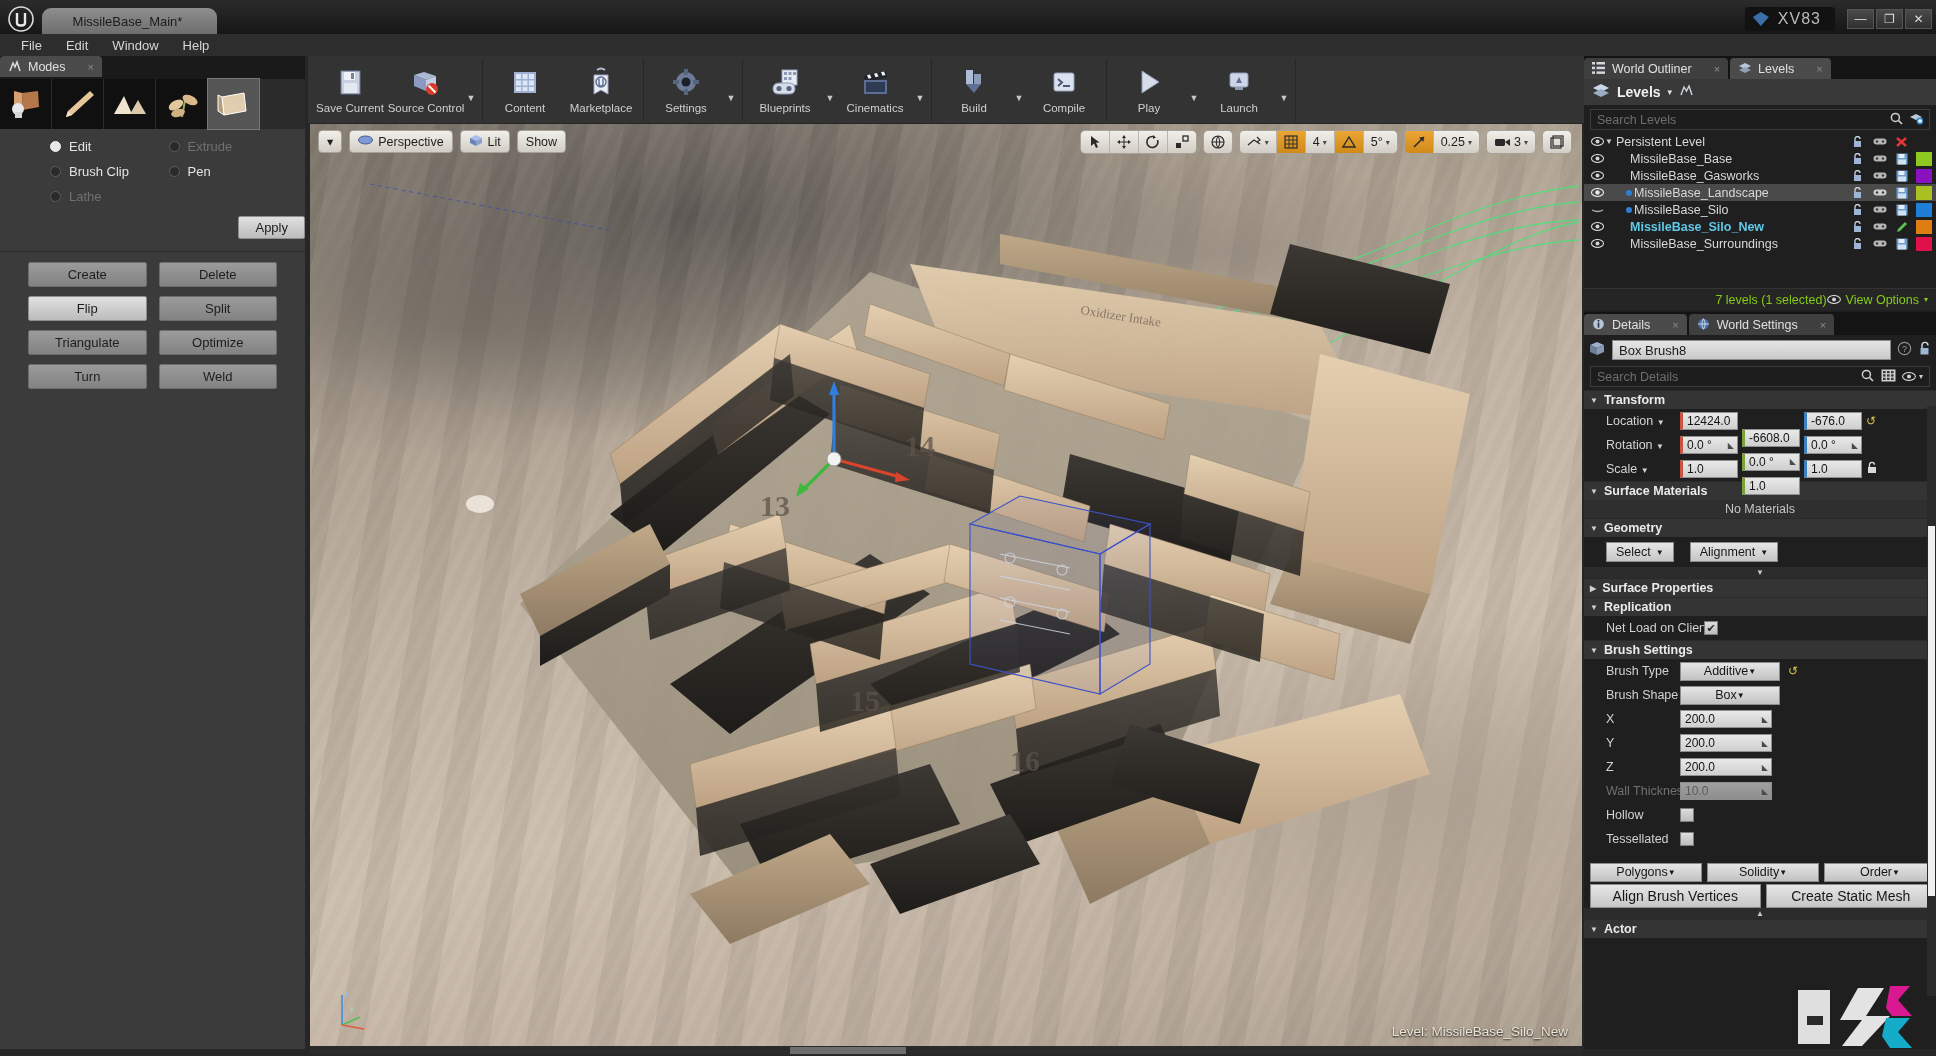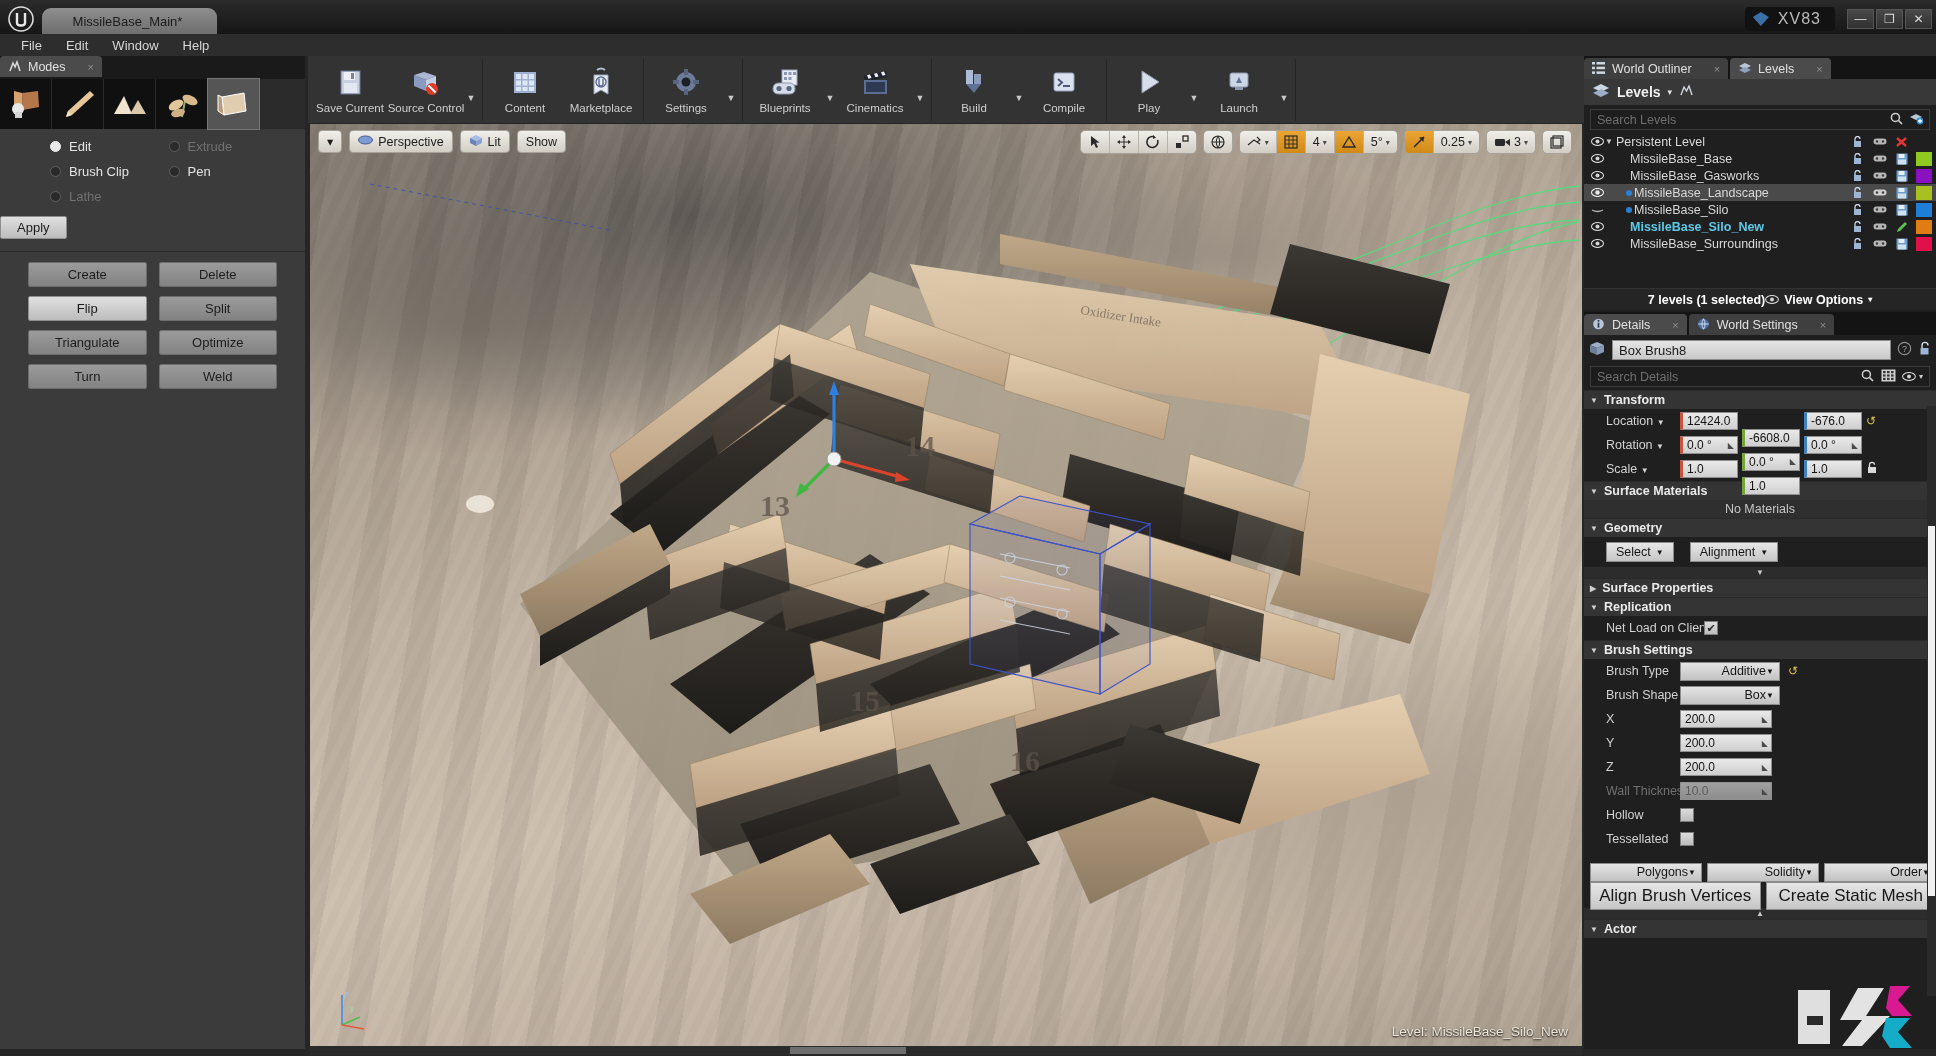"Apply" .apply-wrap { justify-content: flex-start -> flex-end }
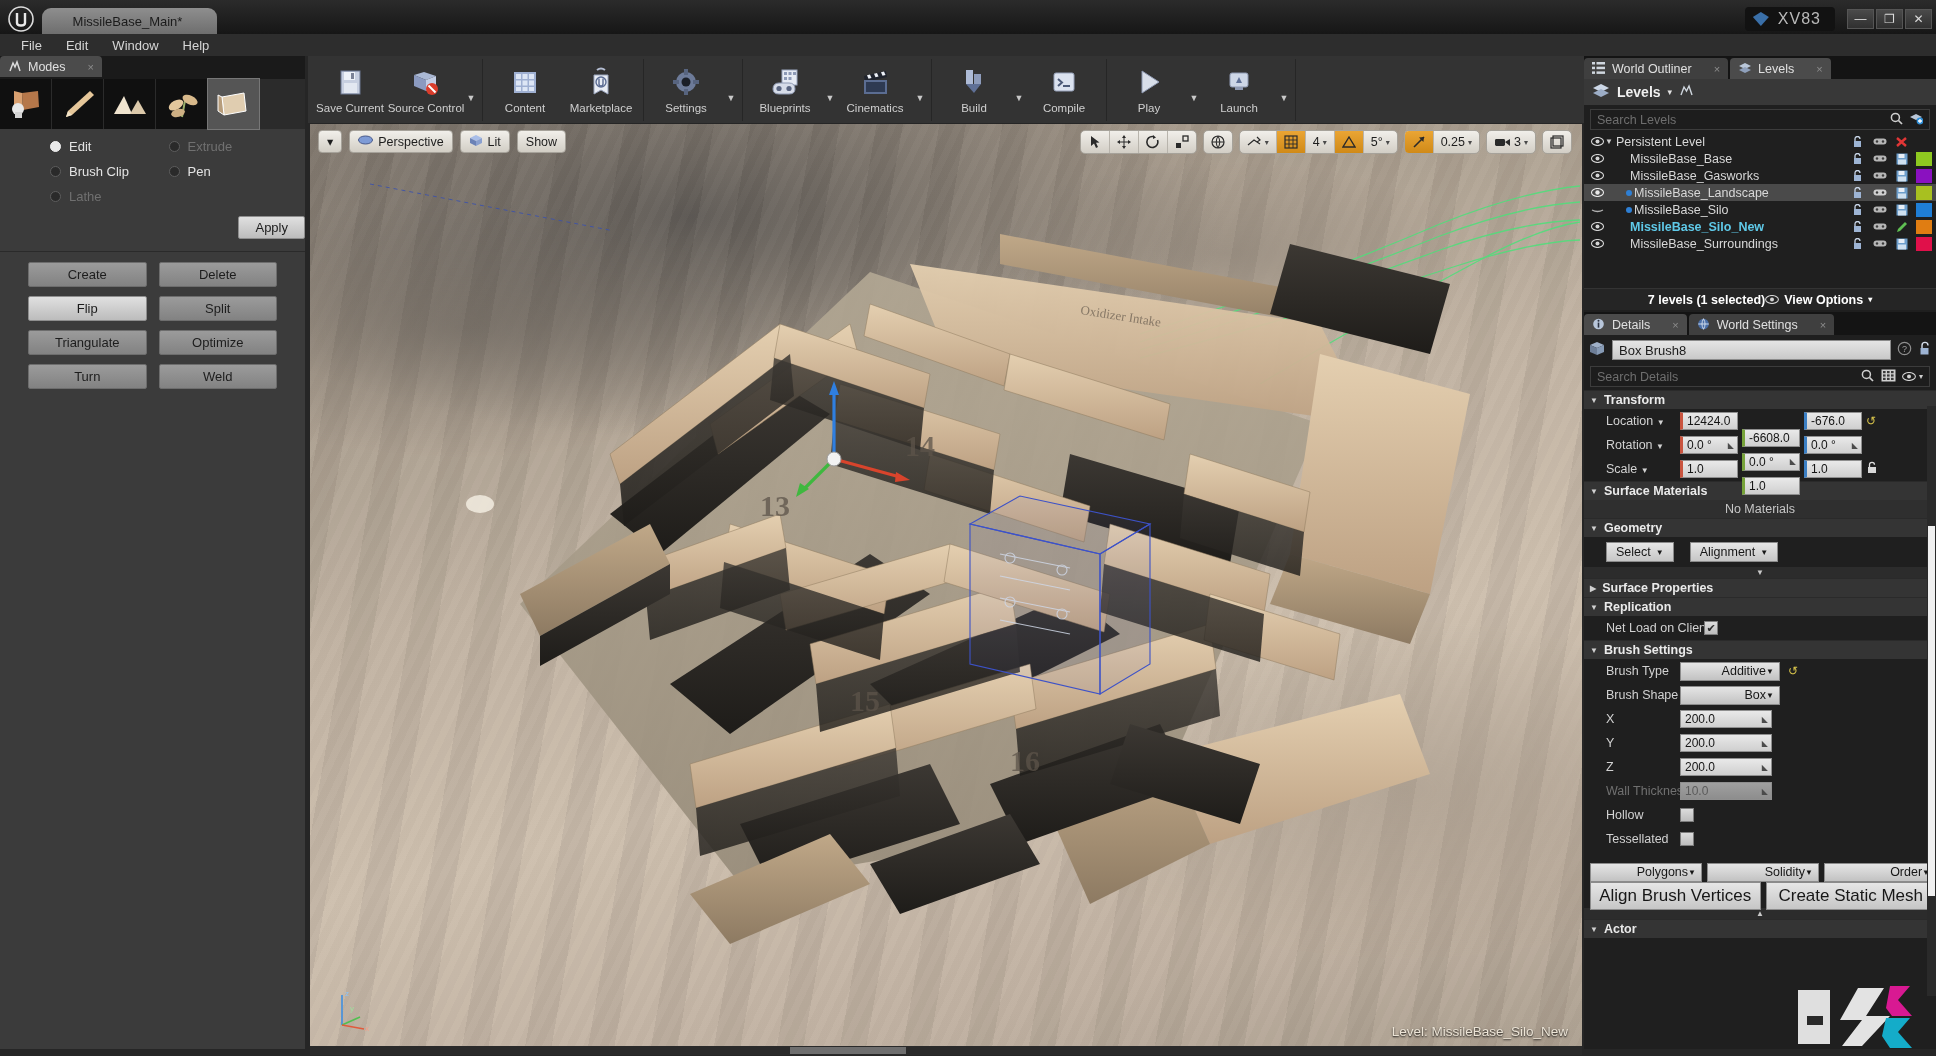"7 levels (1 selected)" .lvfoot { color: #ffffff -> #84cc16; font-weight: bold -> none; justify-content: center -> flex-end }
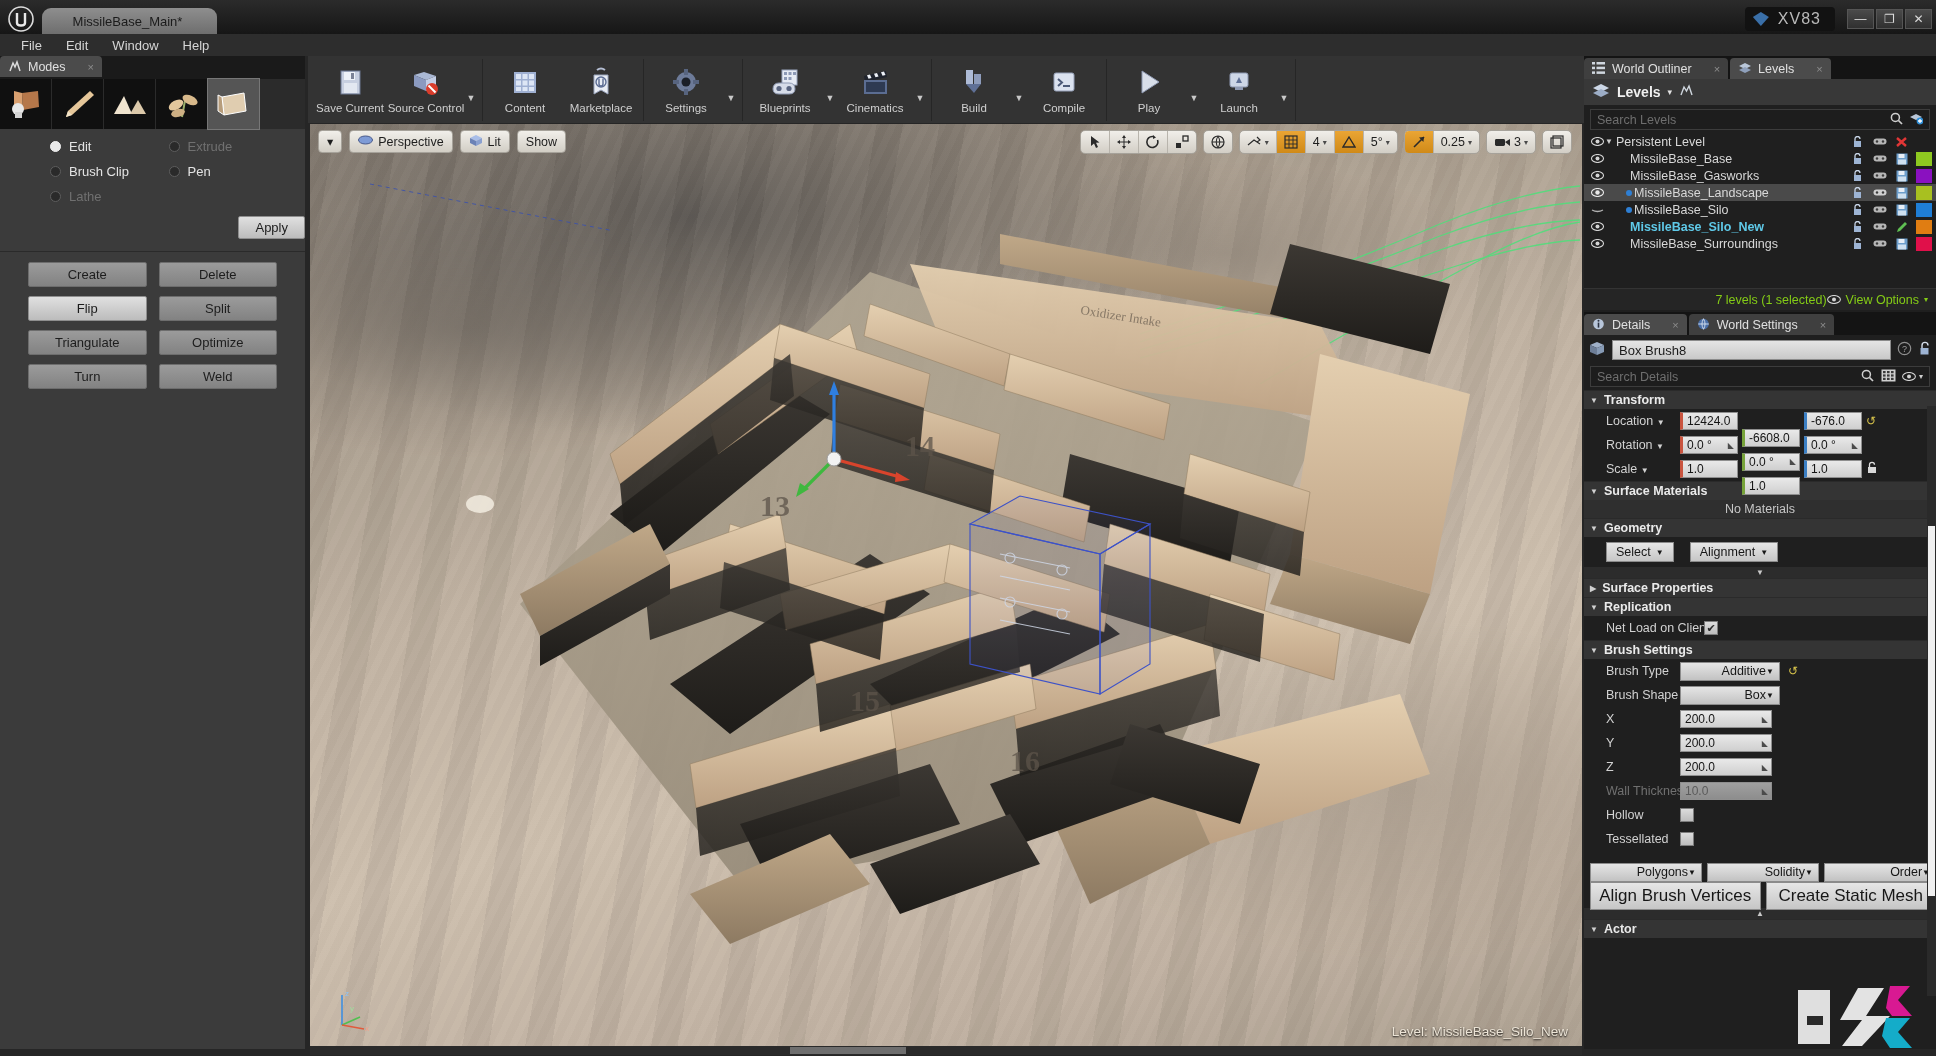"Additive" .combo { justify-content: flex-end -> center }
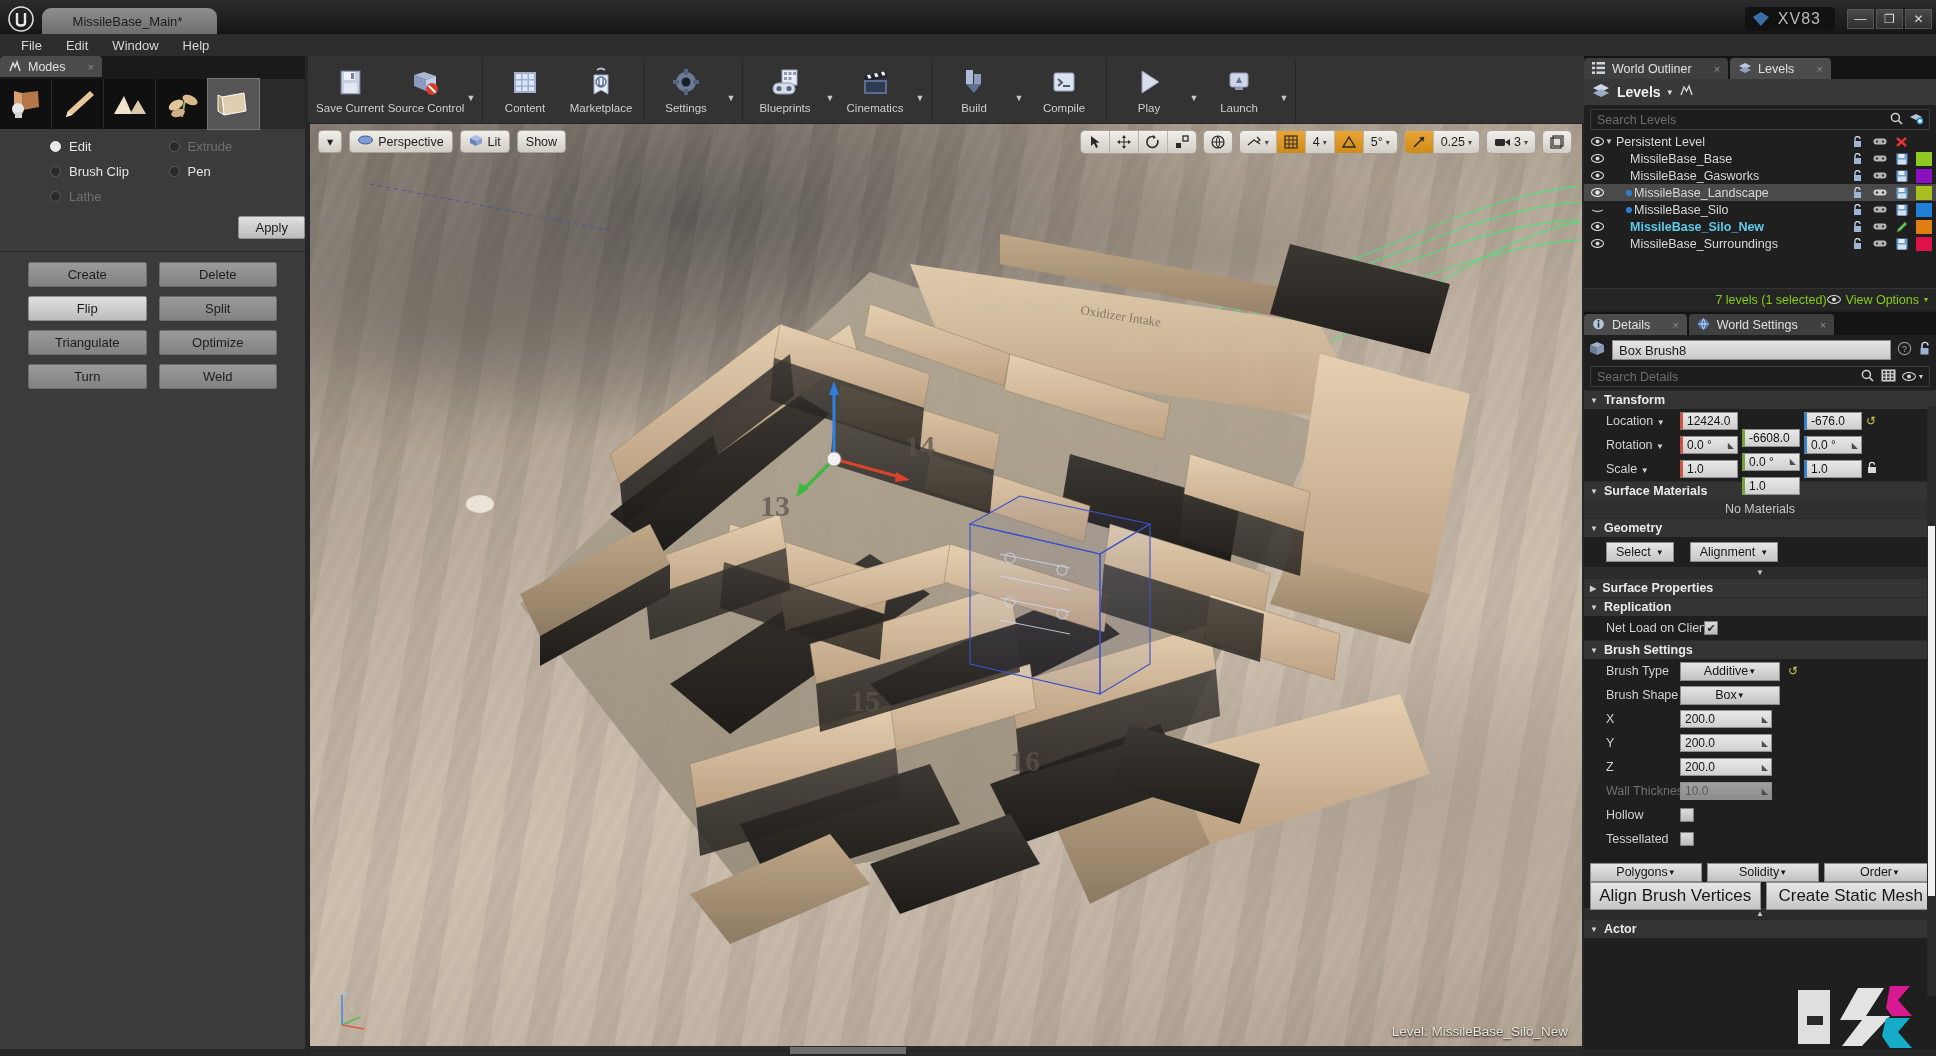"Align Brush Vertices" .fullbtn { font-size: 17px -> 14px }
